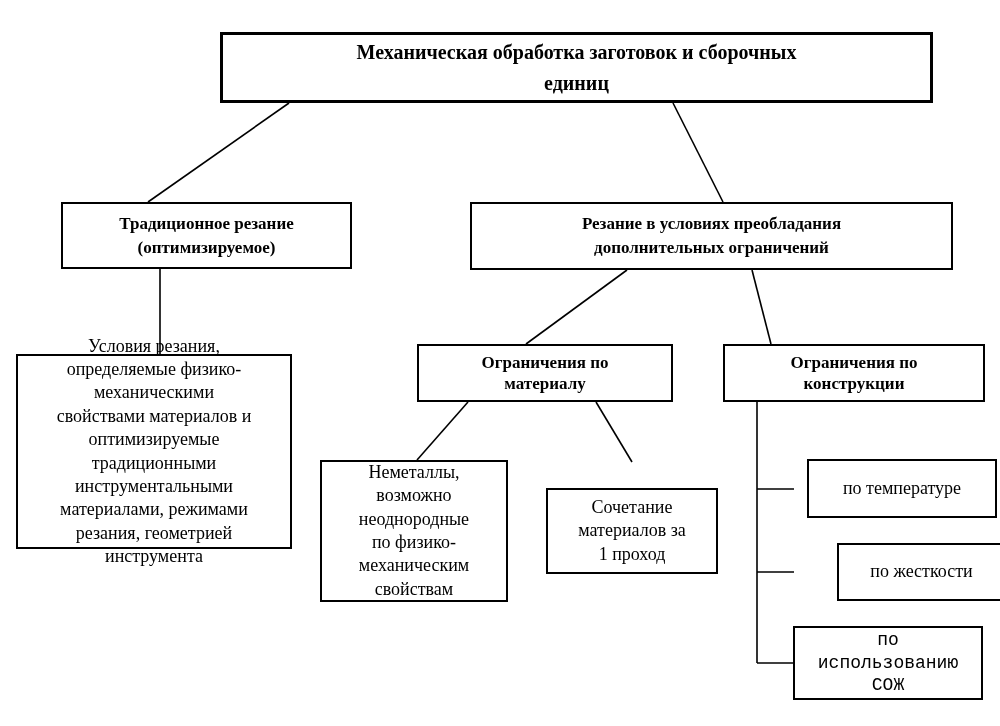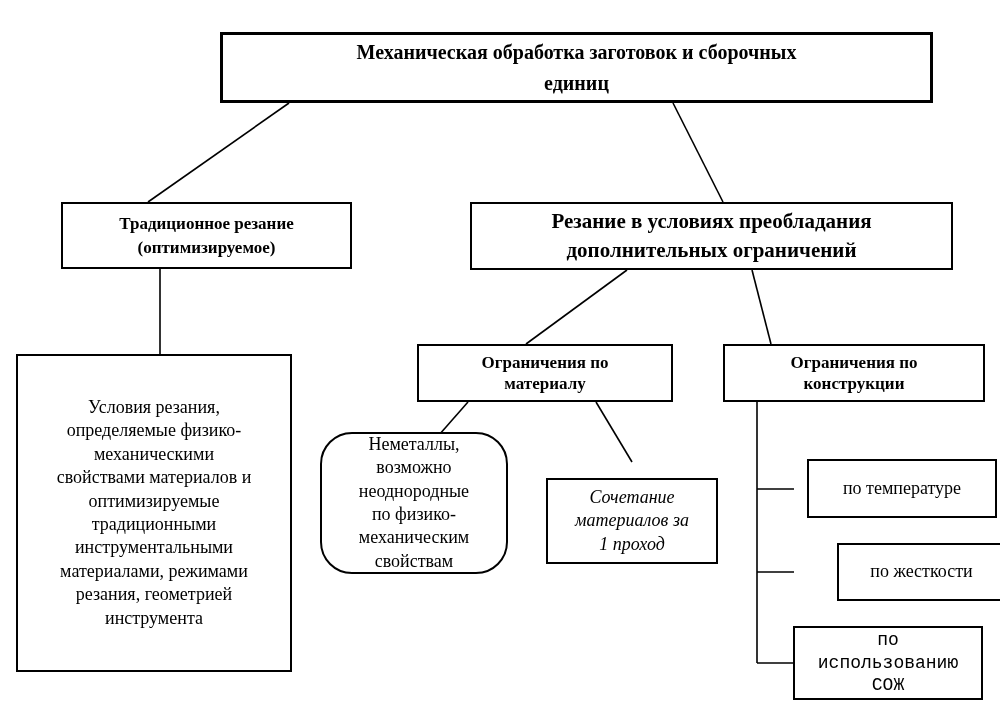"Резание в условиях преобладания" .n-constrained { font-size: 21px -> 17px }
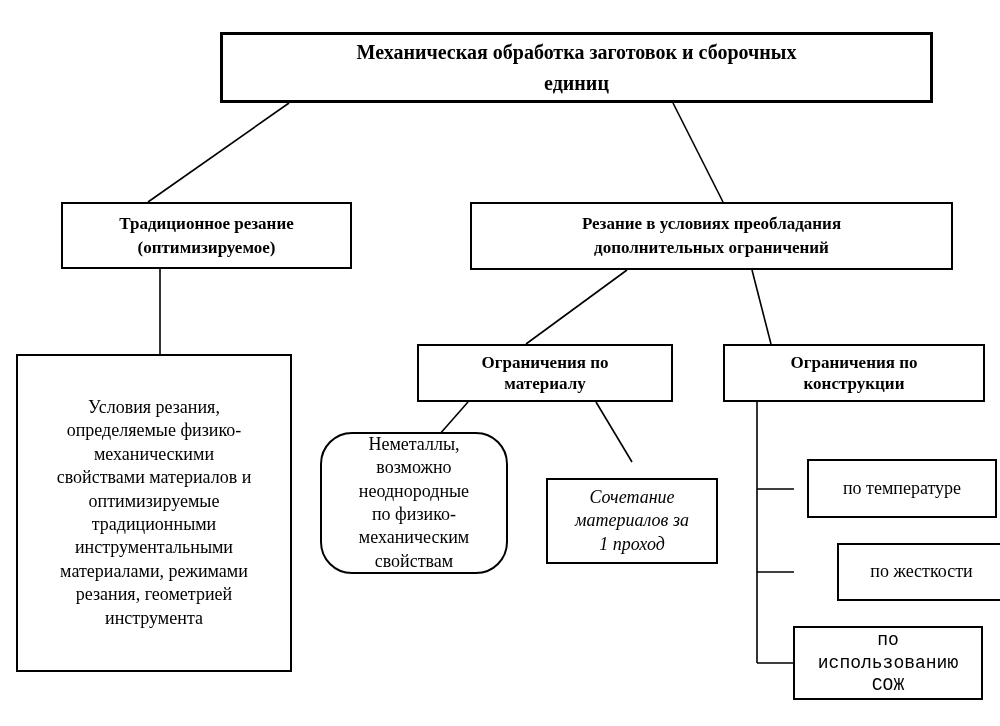"Условия резания," .n-conditions { height: 318px -> 195px }
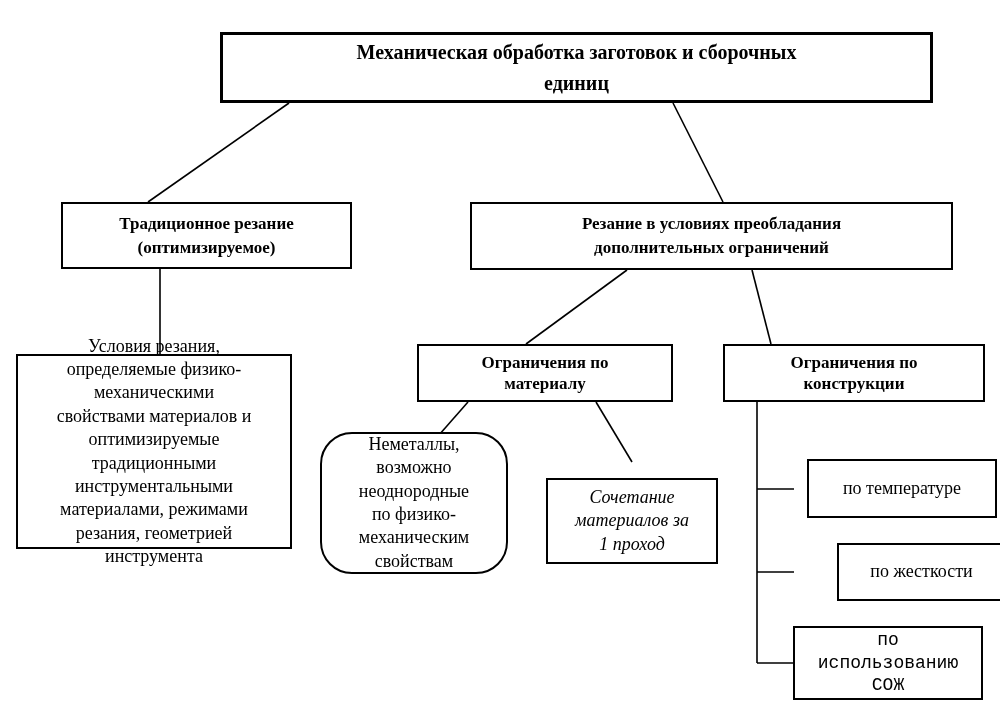"Неметаллы," .n-nonmetals { border-radius: 32px -> none; top: 432px -> 460px }
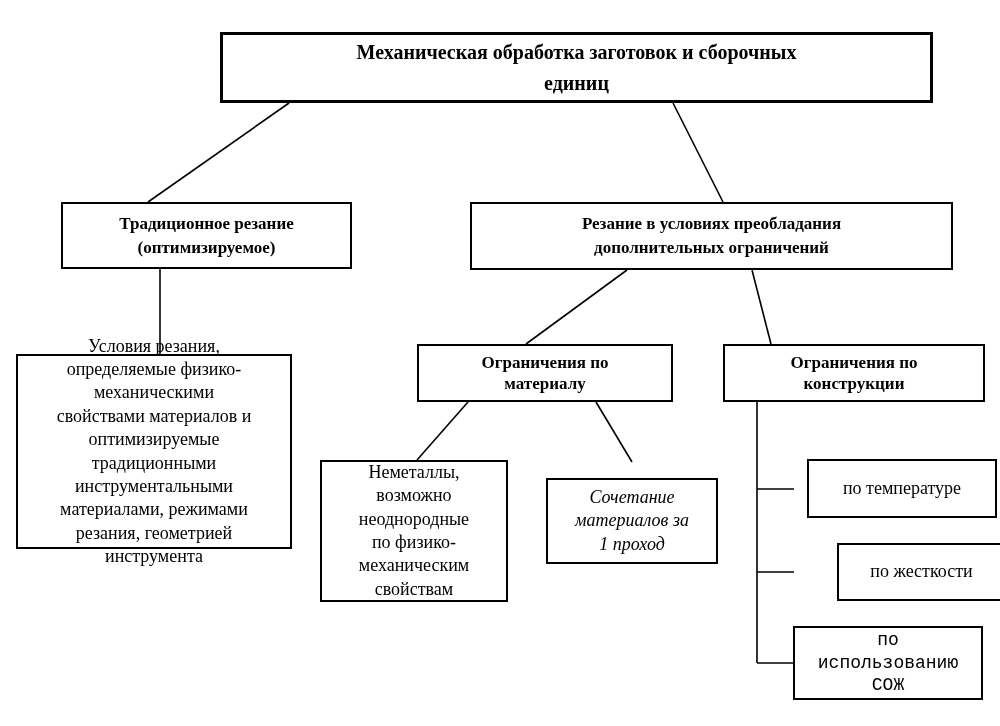"Сочетание" .n-combination { font-style: italic -> none; top: 478px -> 488px }
